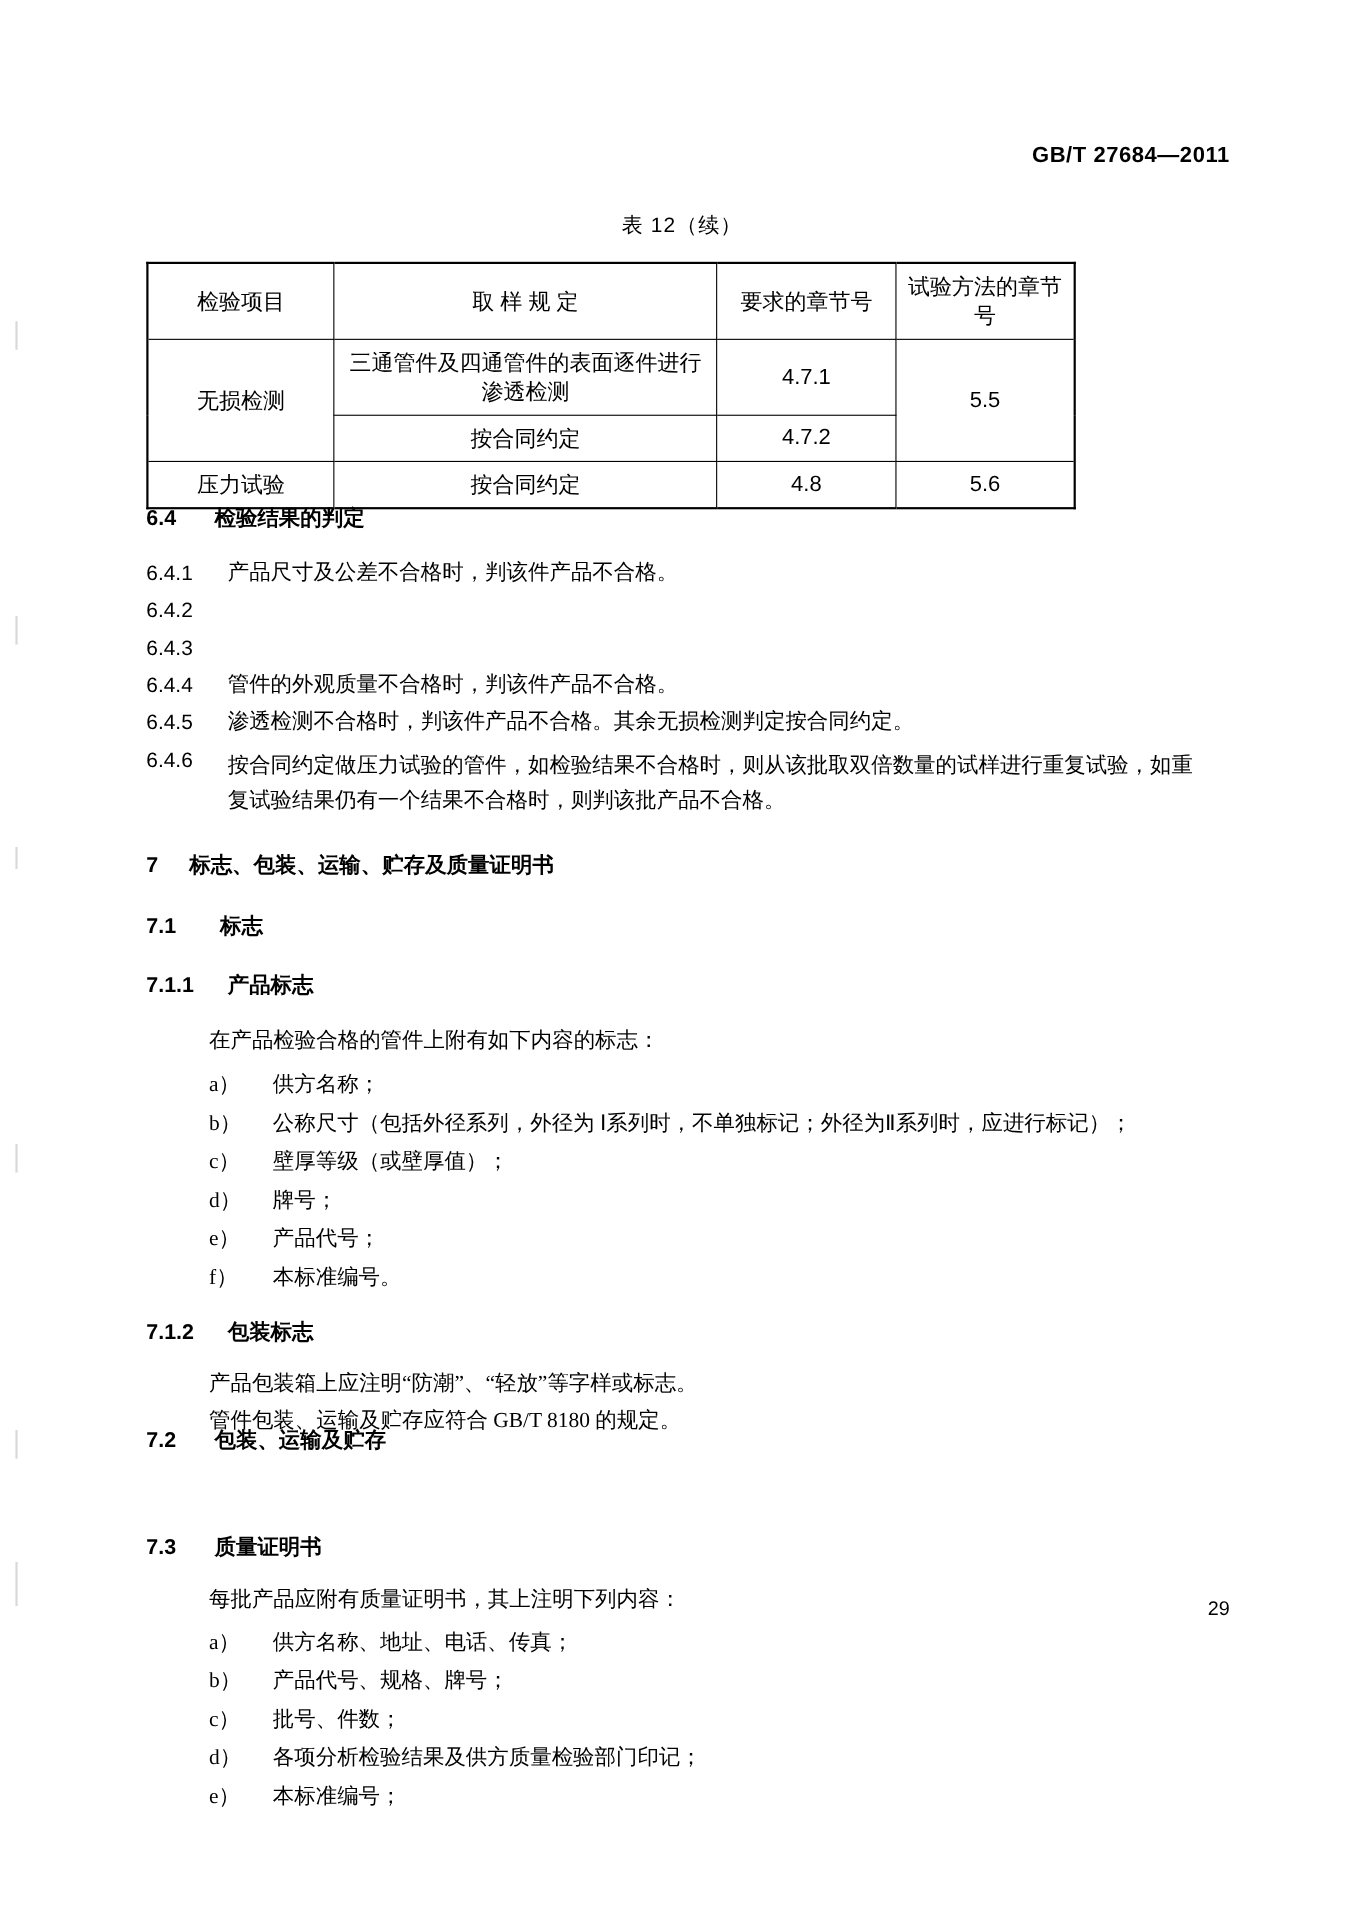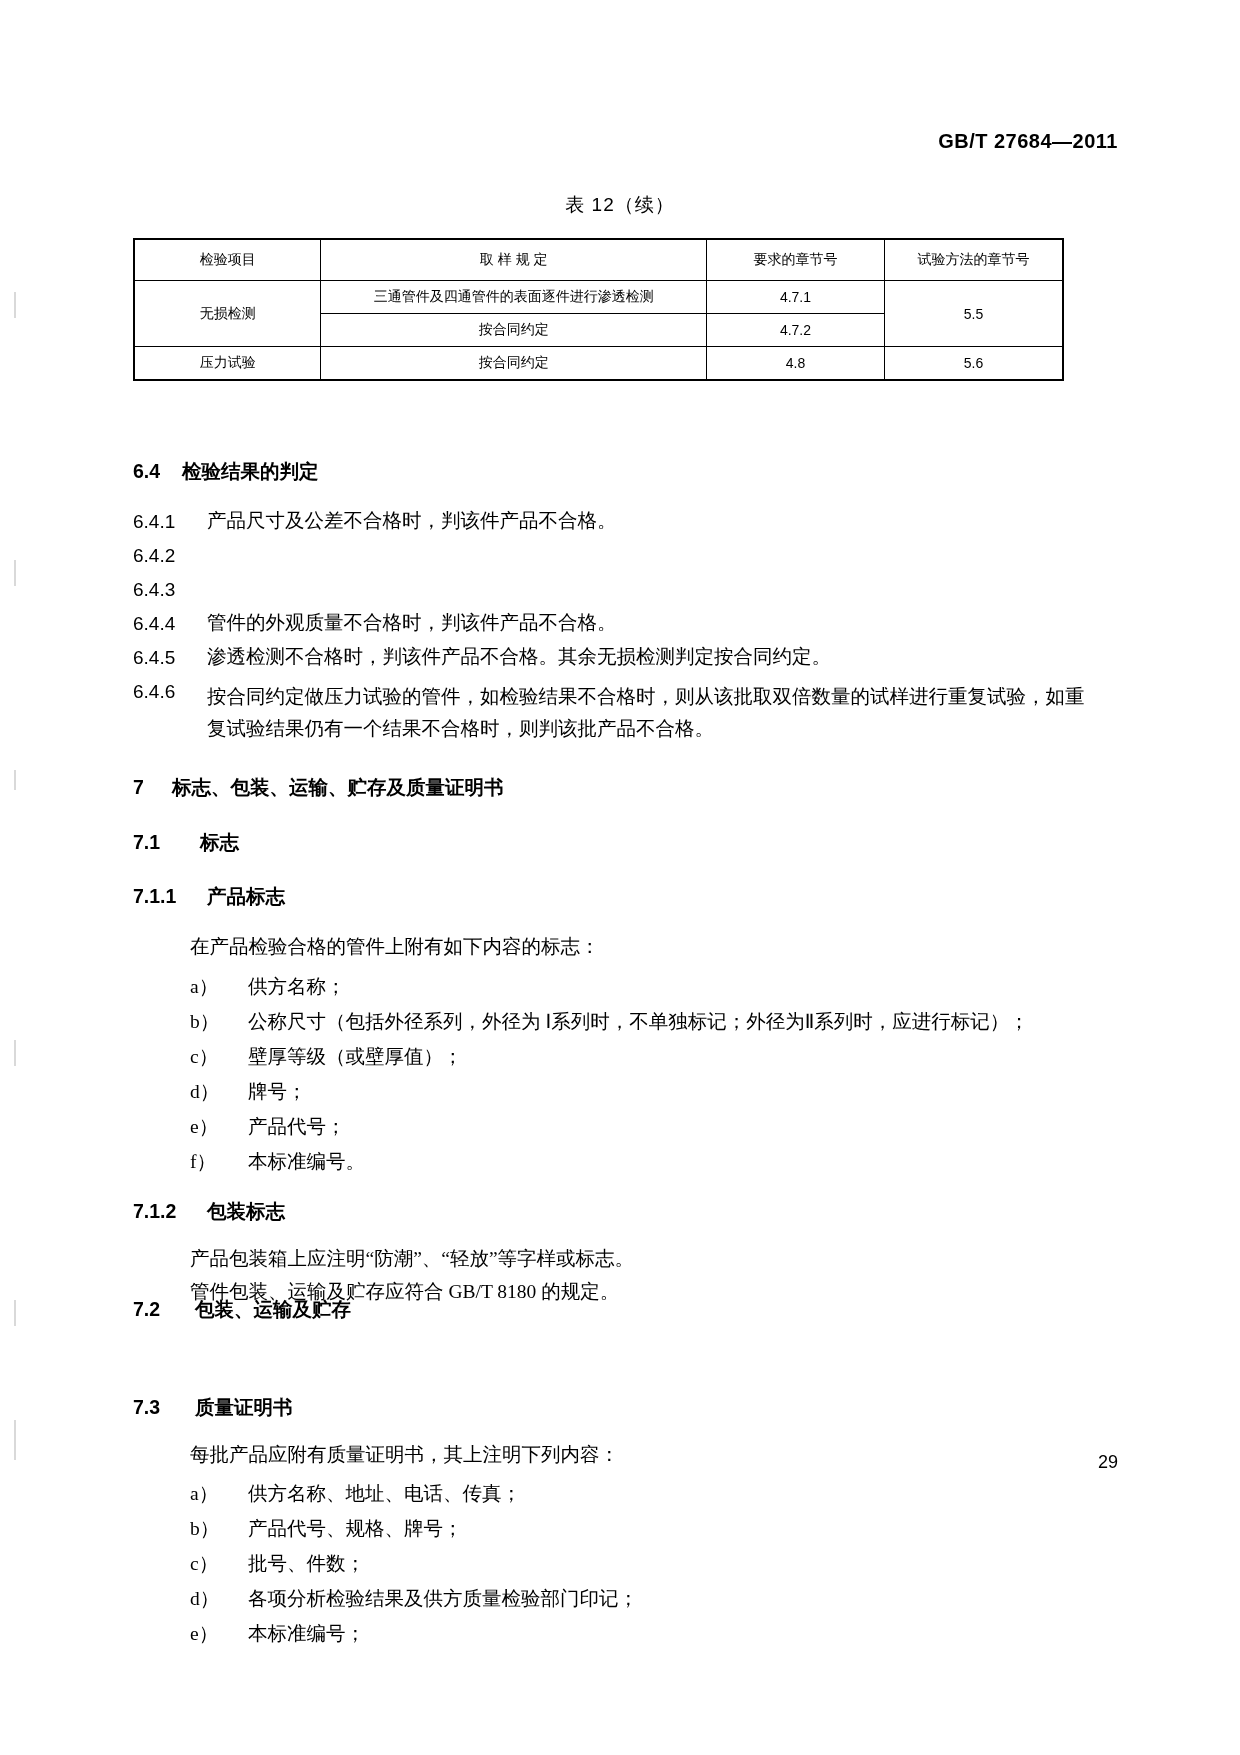"检验项目" table.main { font-size: 14px -> 20px; width: 931px -> 845px }
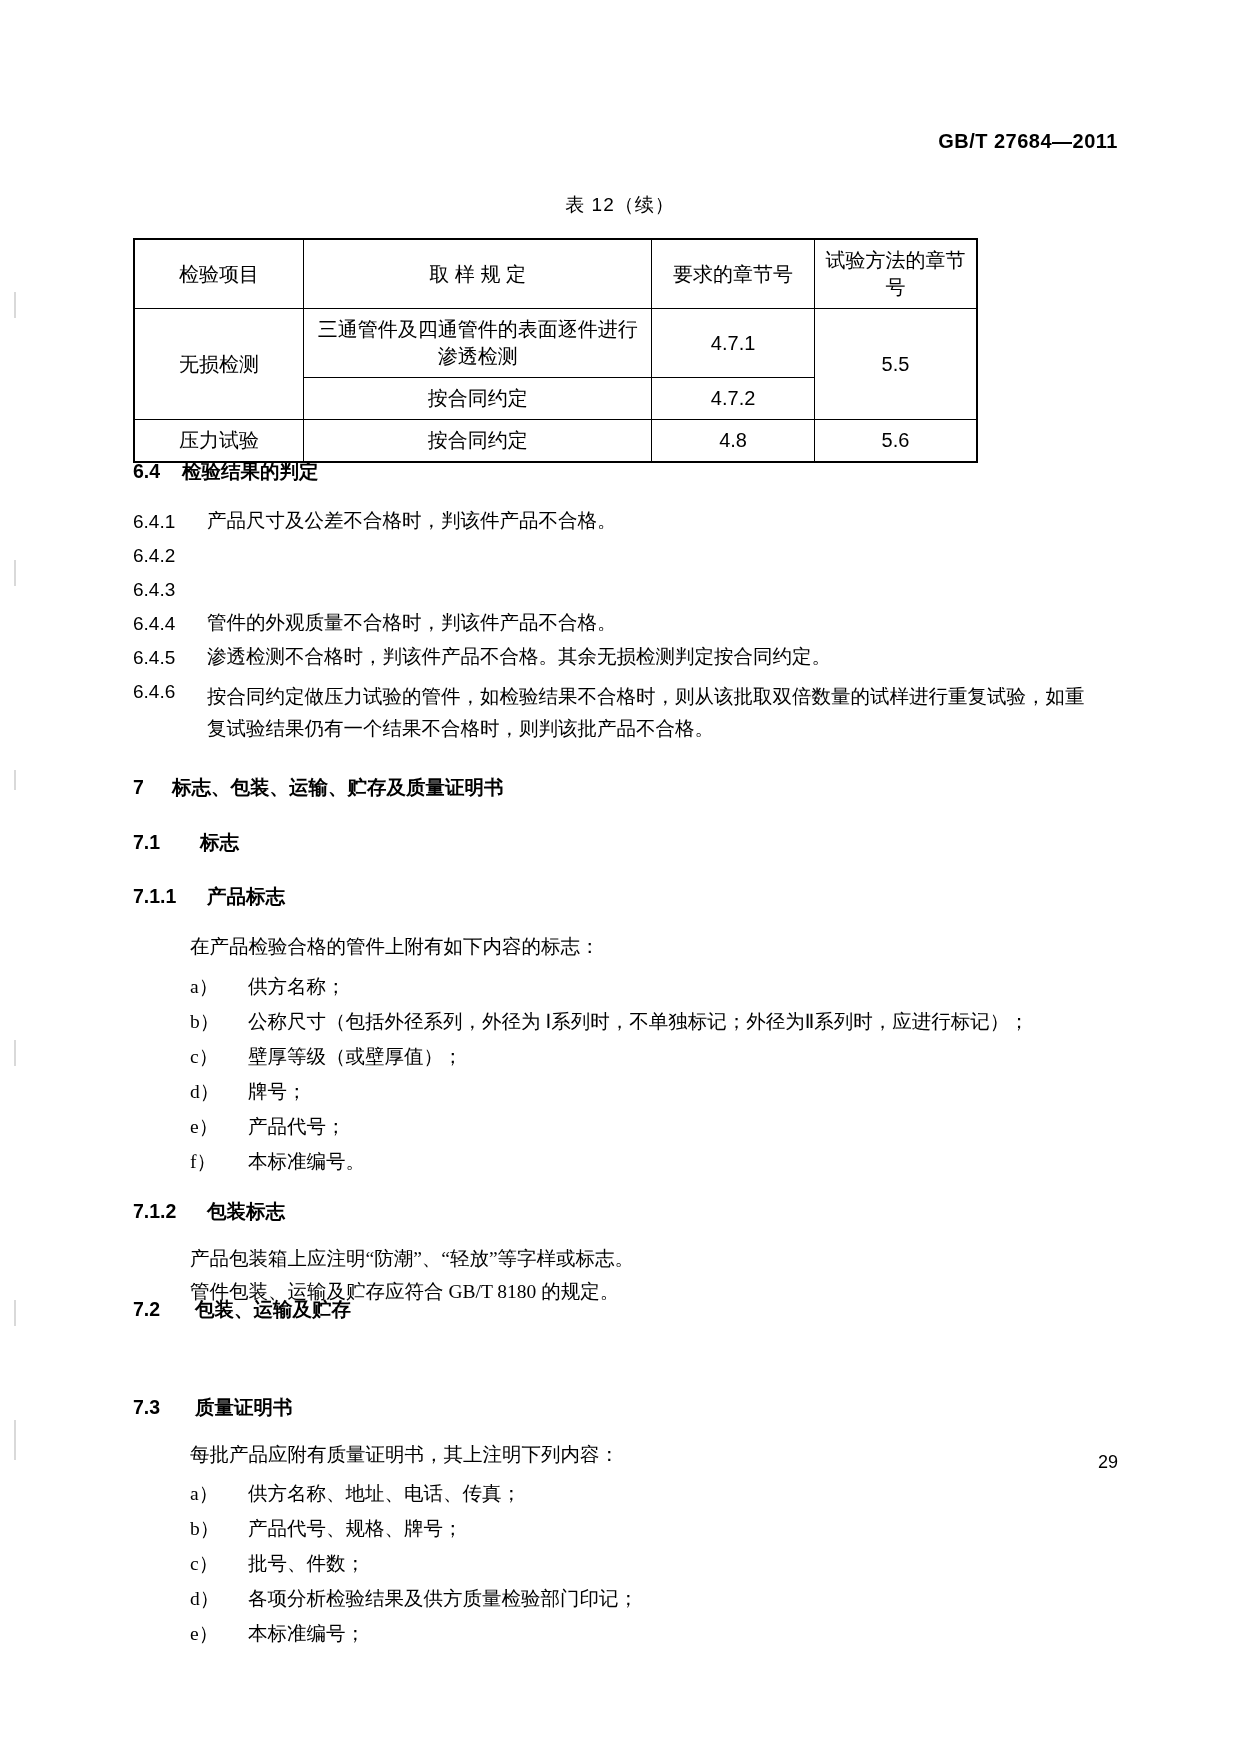"检验结果的判定" div.blk { left: 182px -> 195px }
